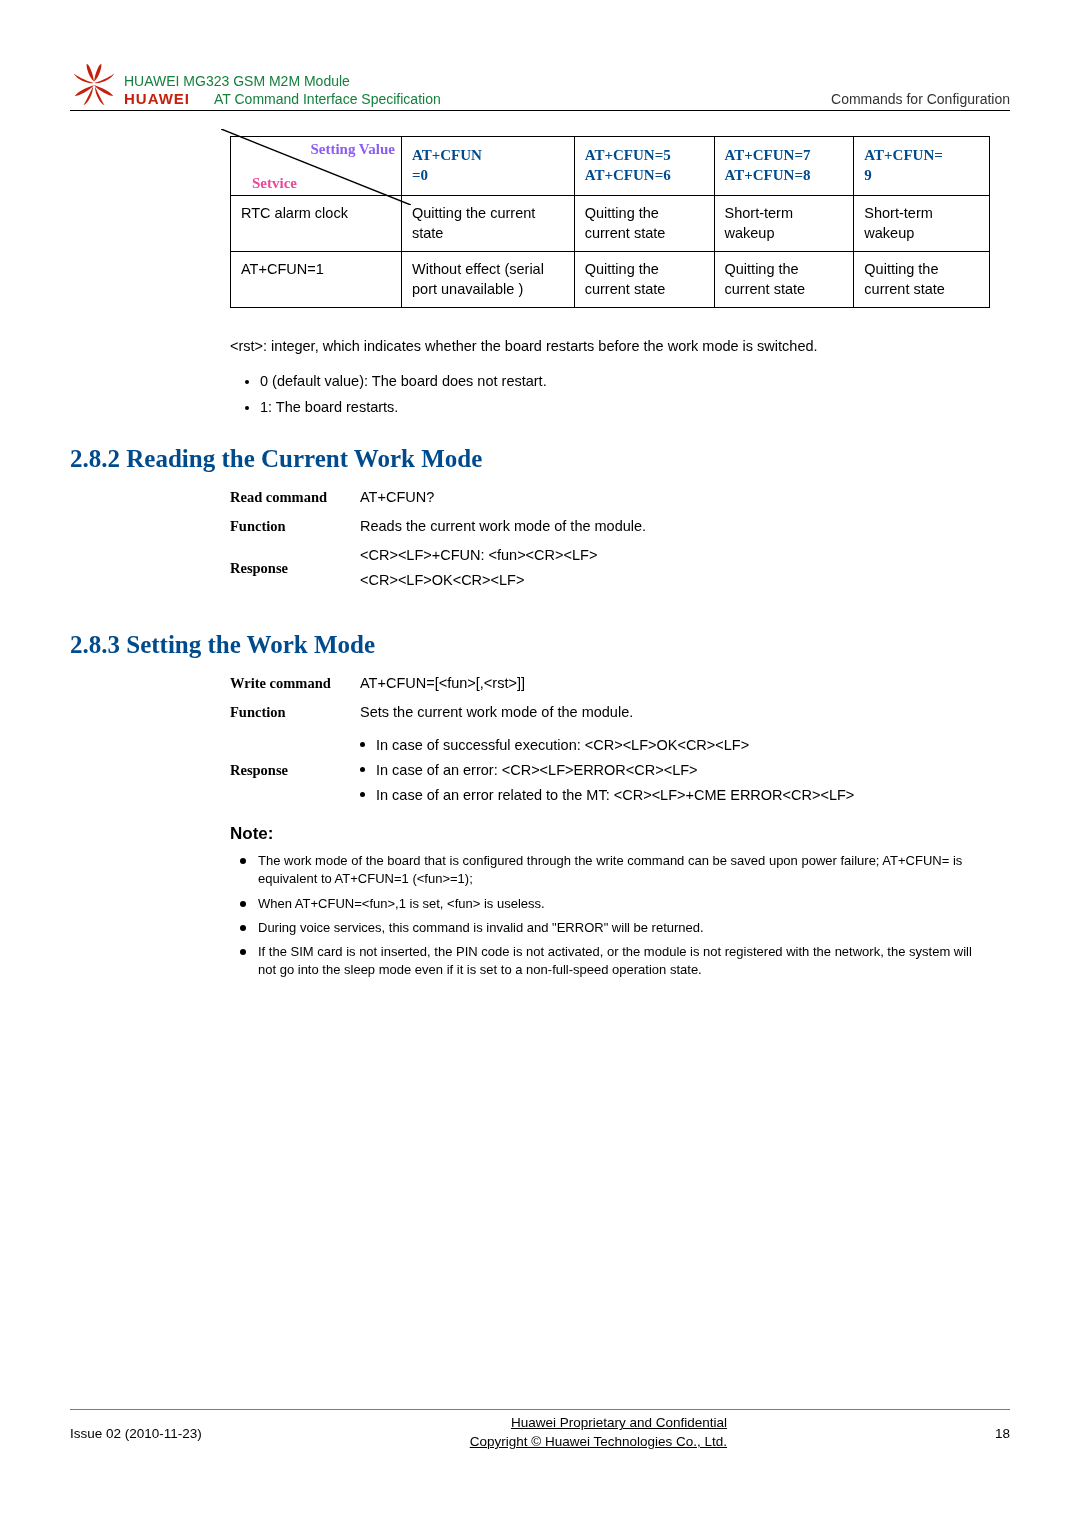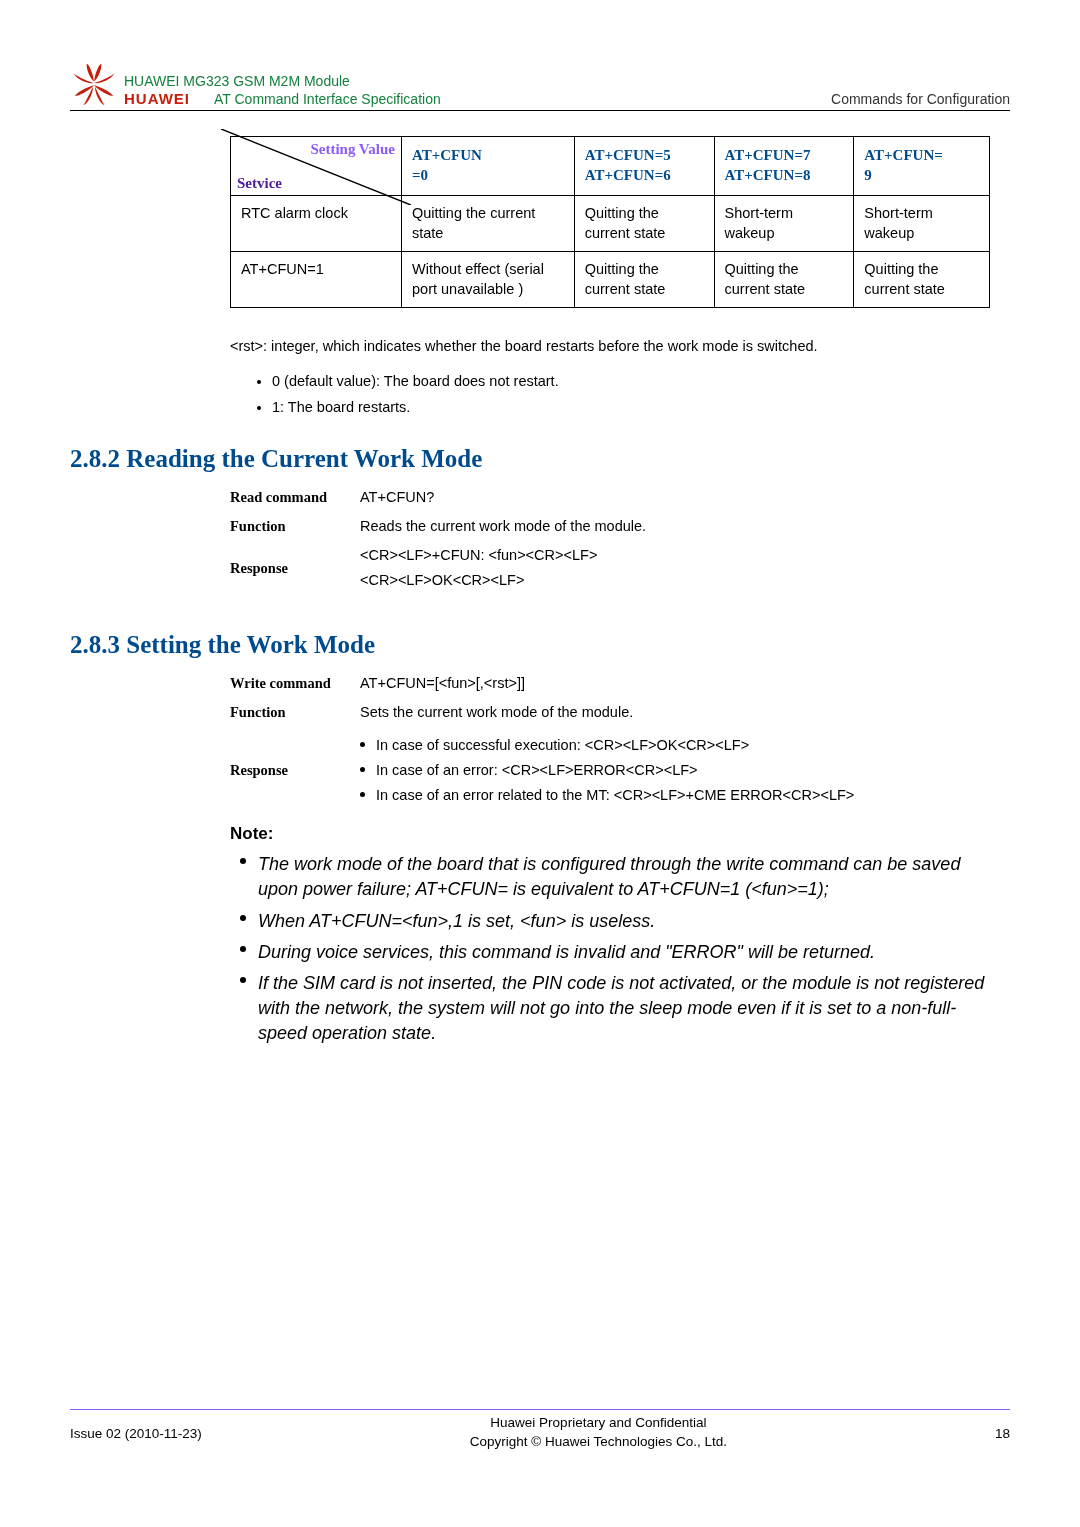"Setvice" .diag-bot { color: #4c1d95 -> #ec4899; left: 6px -> 21px }
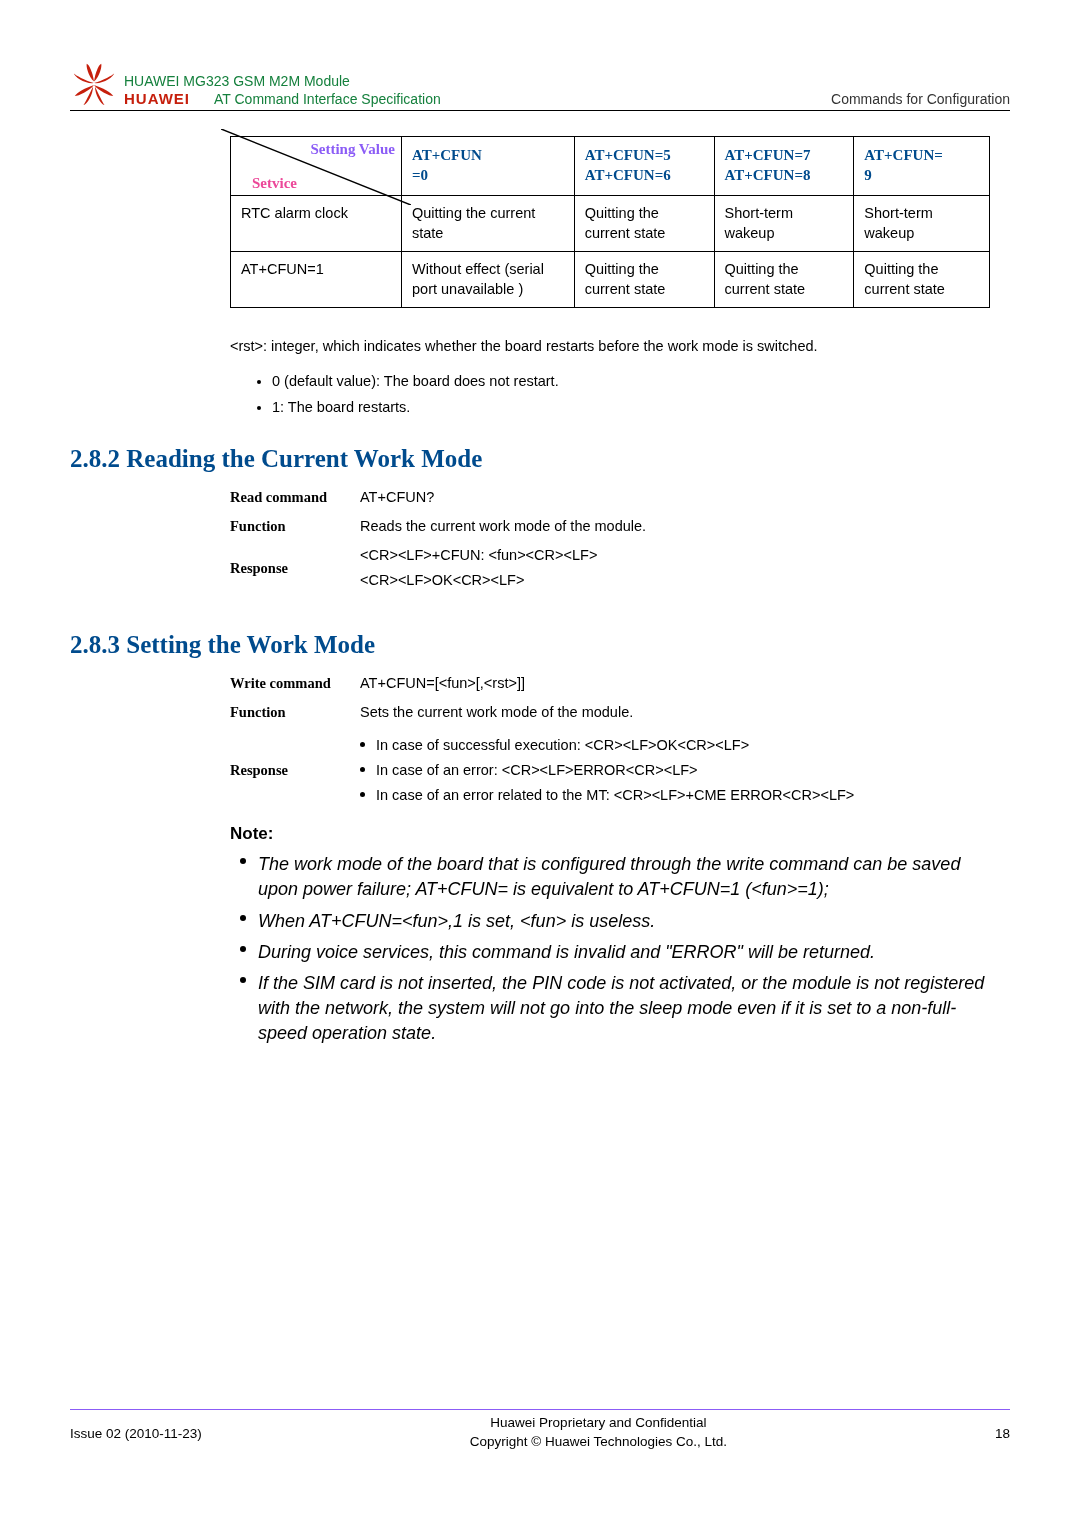"0 (default value): The board" ul.bullets li { margin: 6px 16px -> 6px 4px }
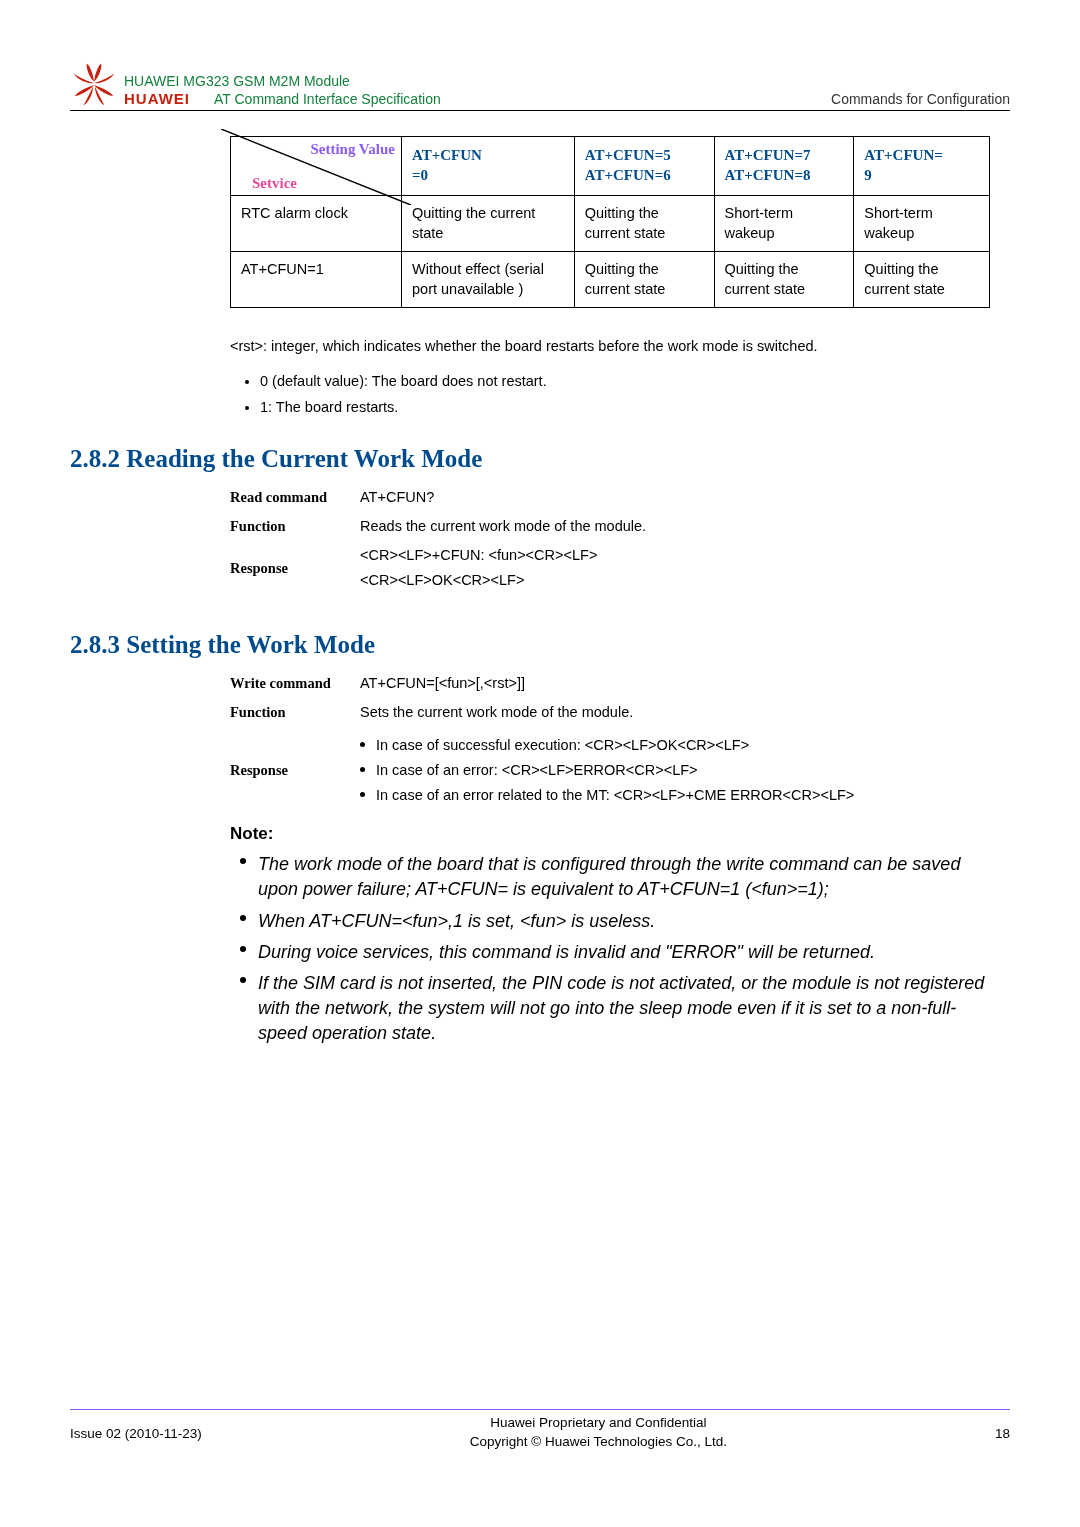"The work mode of the" ul.round li { font-size: 18px -> 13px; font-style: italic -> none }
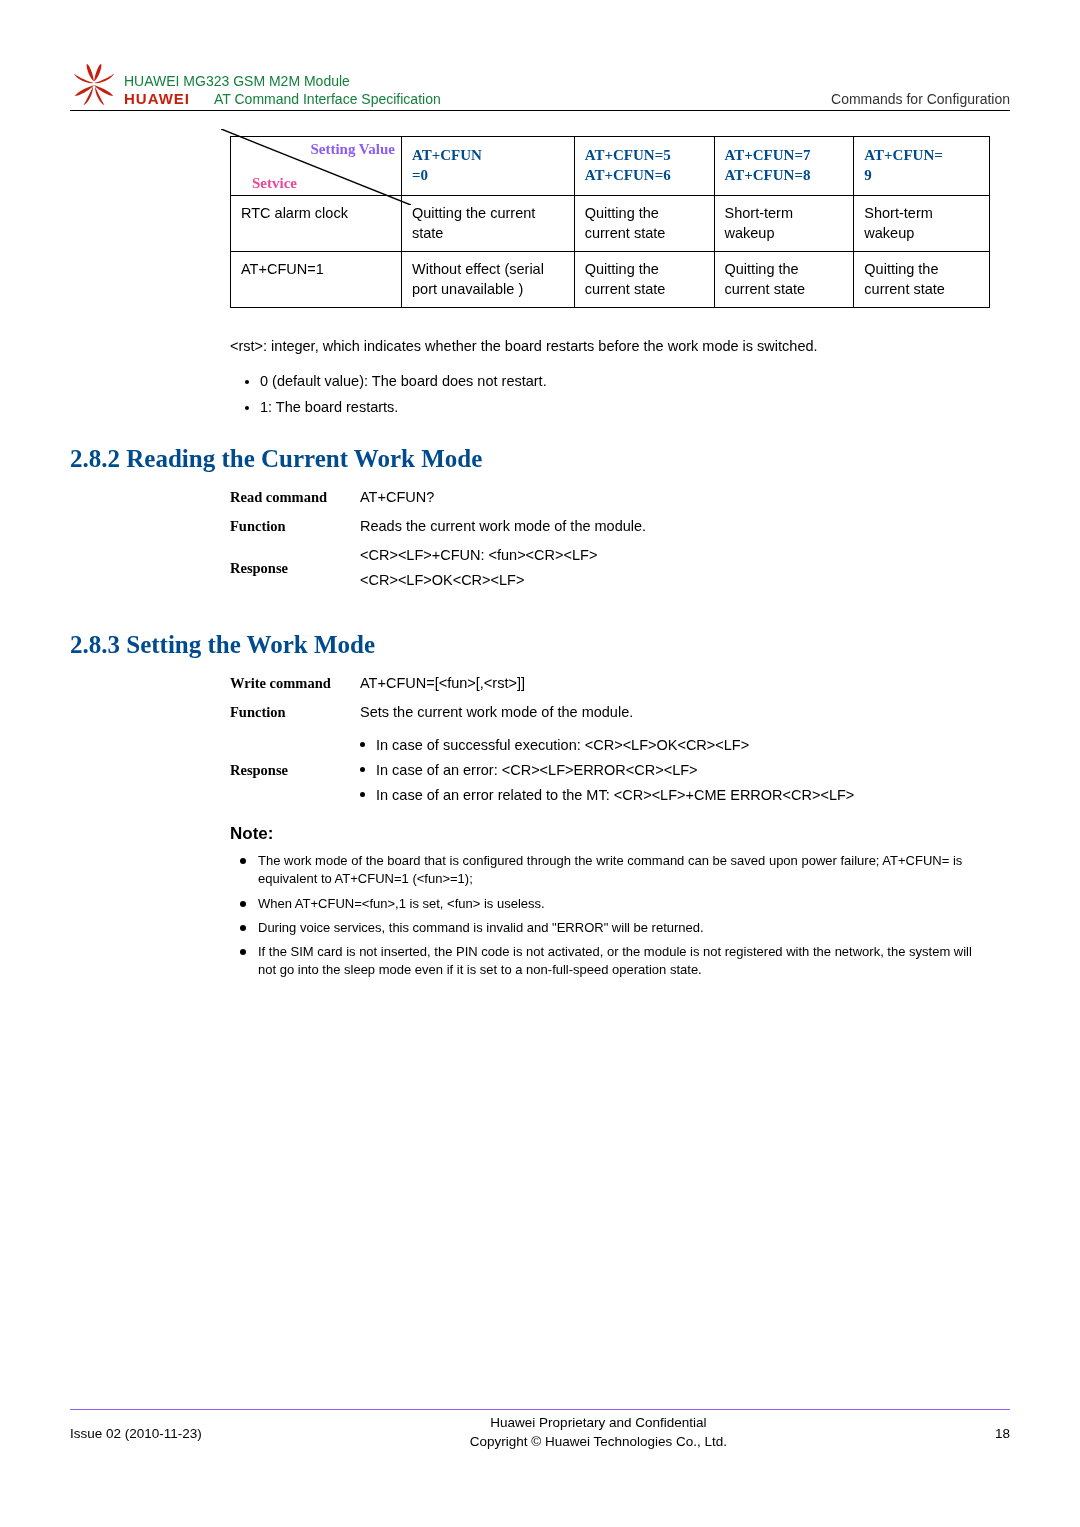"Huawei Proprietary and Confidential" .footer-mid { text-align: center -> right; text-decoration: none -> underline }
